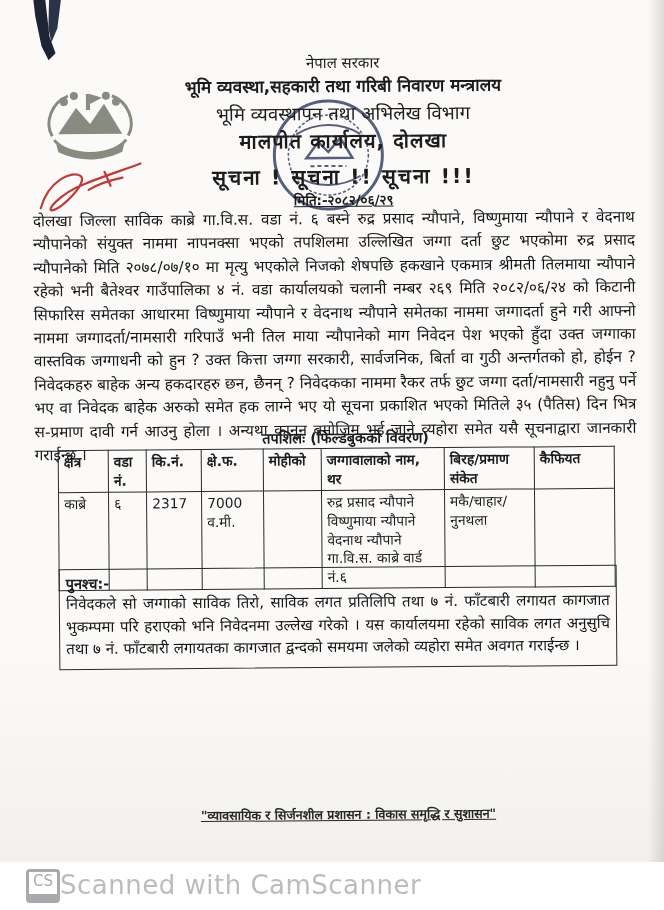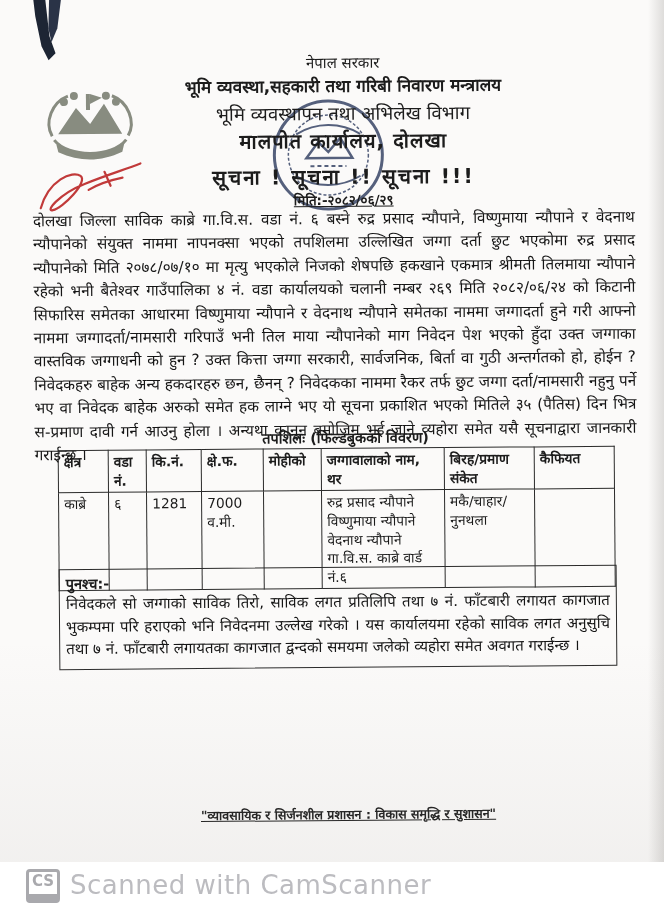"1281" td { text: 1281 -> 2317 }
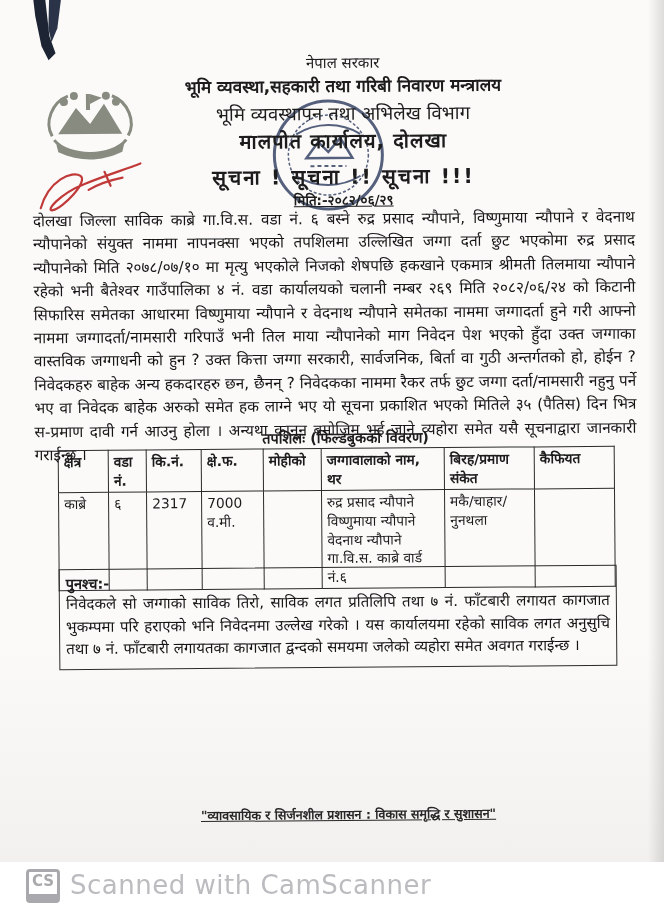"CS" .cslogo .cs { font-weight: 700 -> 400 }
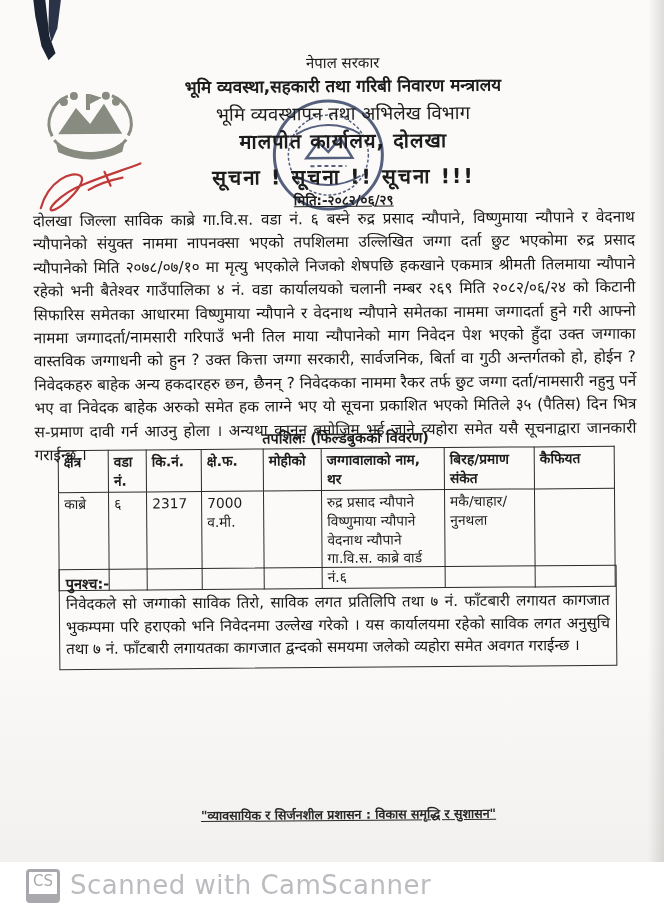"Scanned with CamScanner" .cstext { left: 70px -> 60px }
